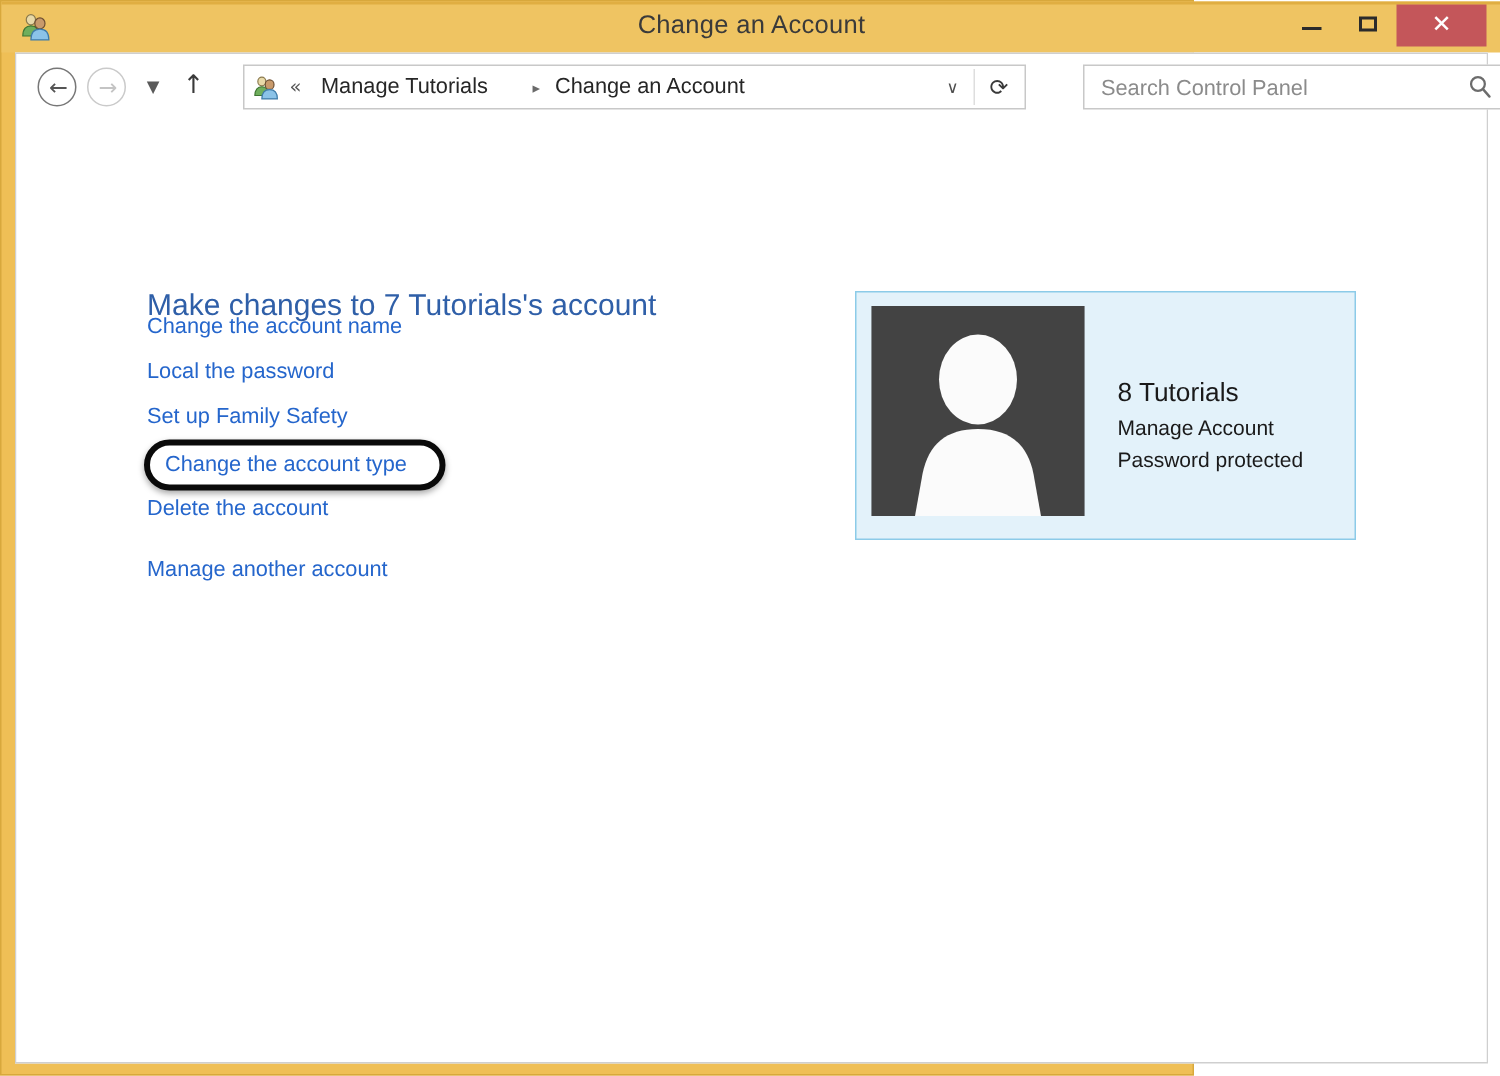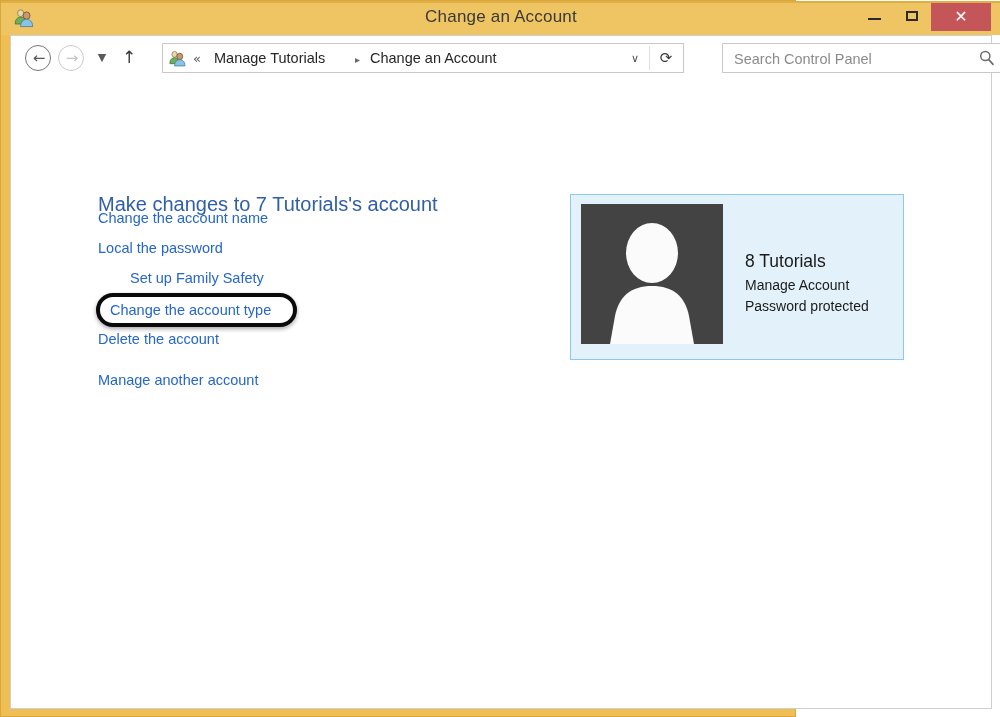"Set up Family Safety" #task-2 { margin-left: 32px -> none }
